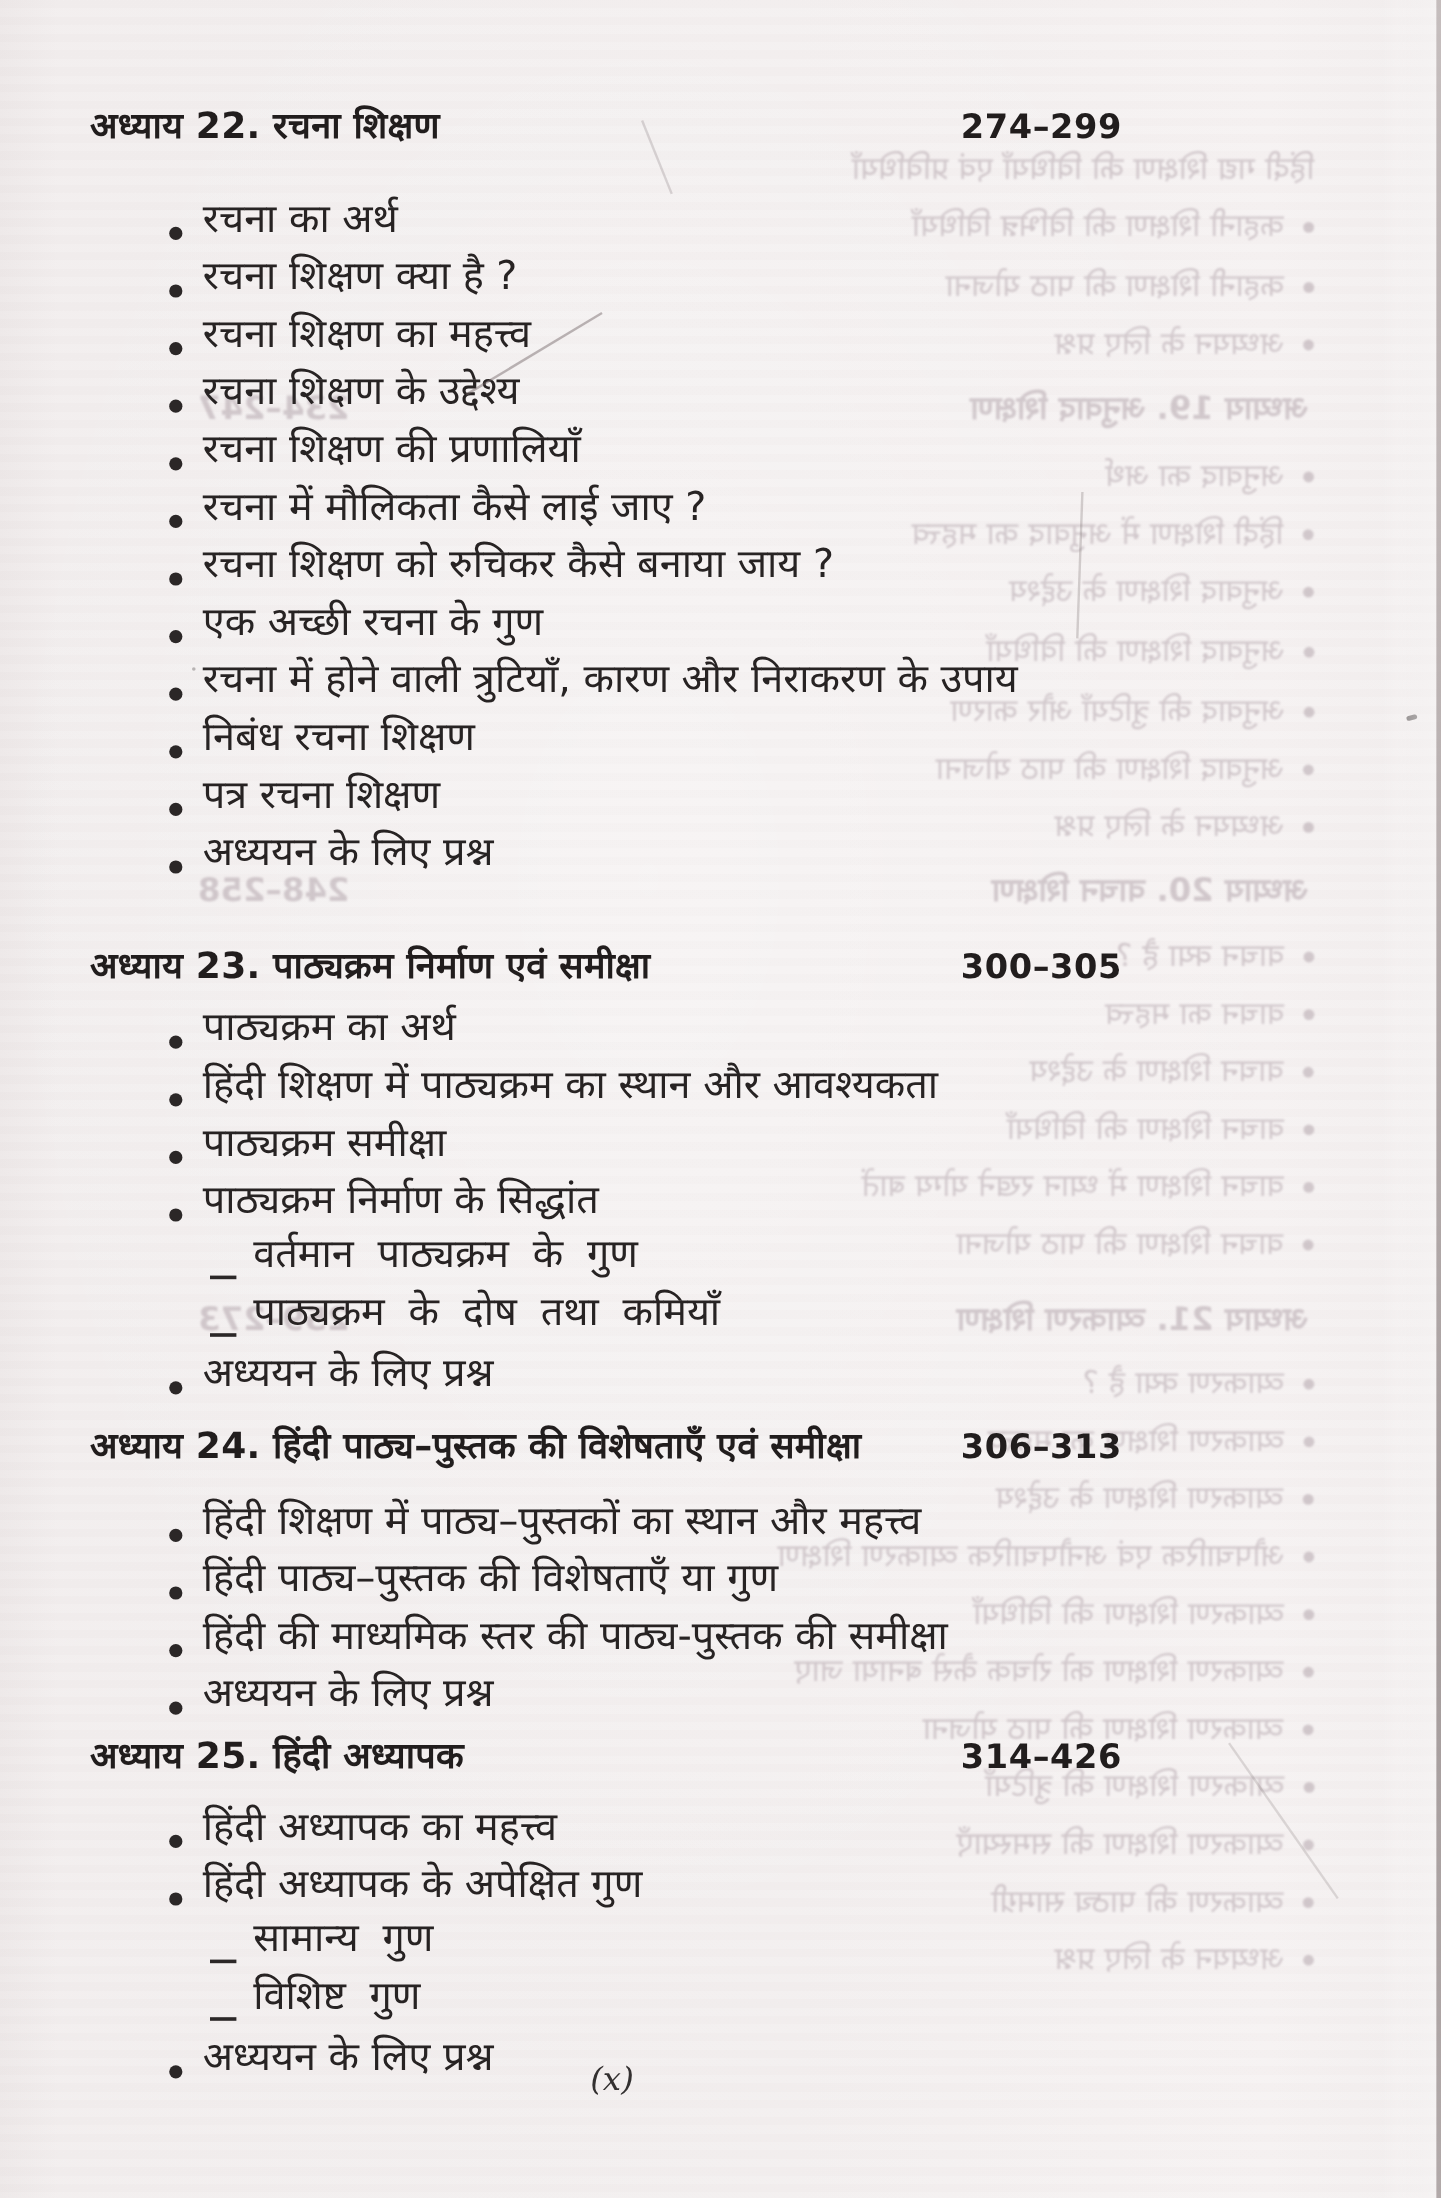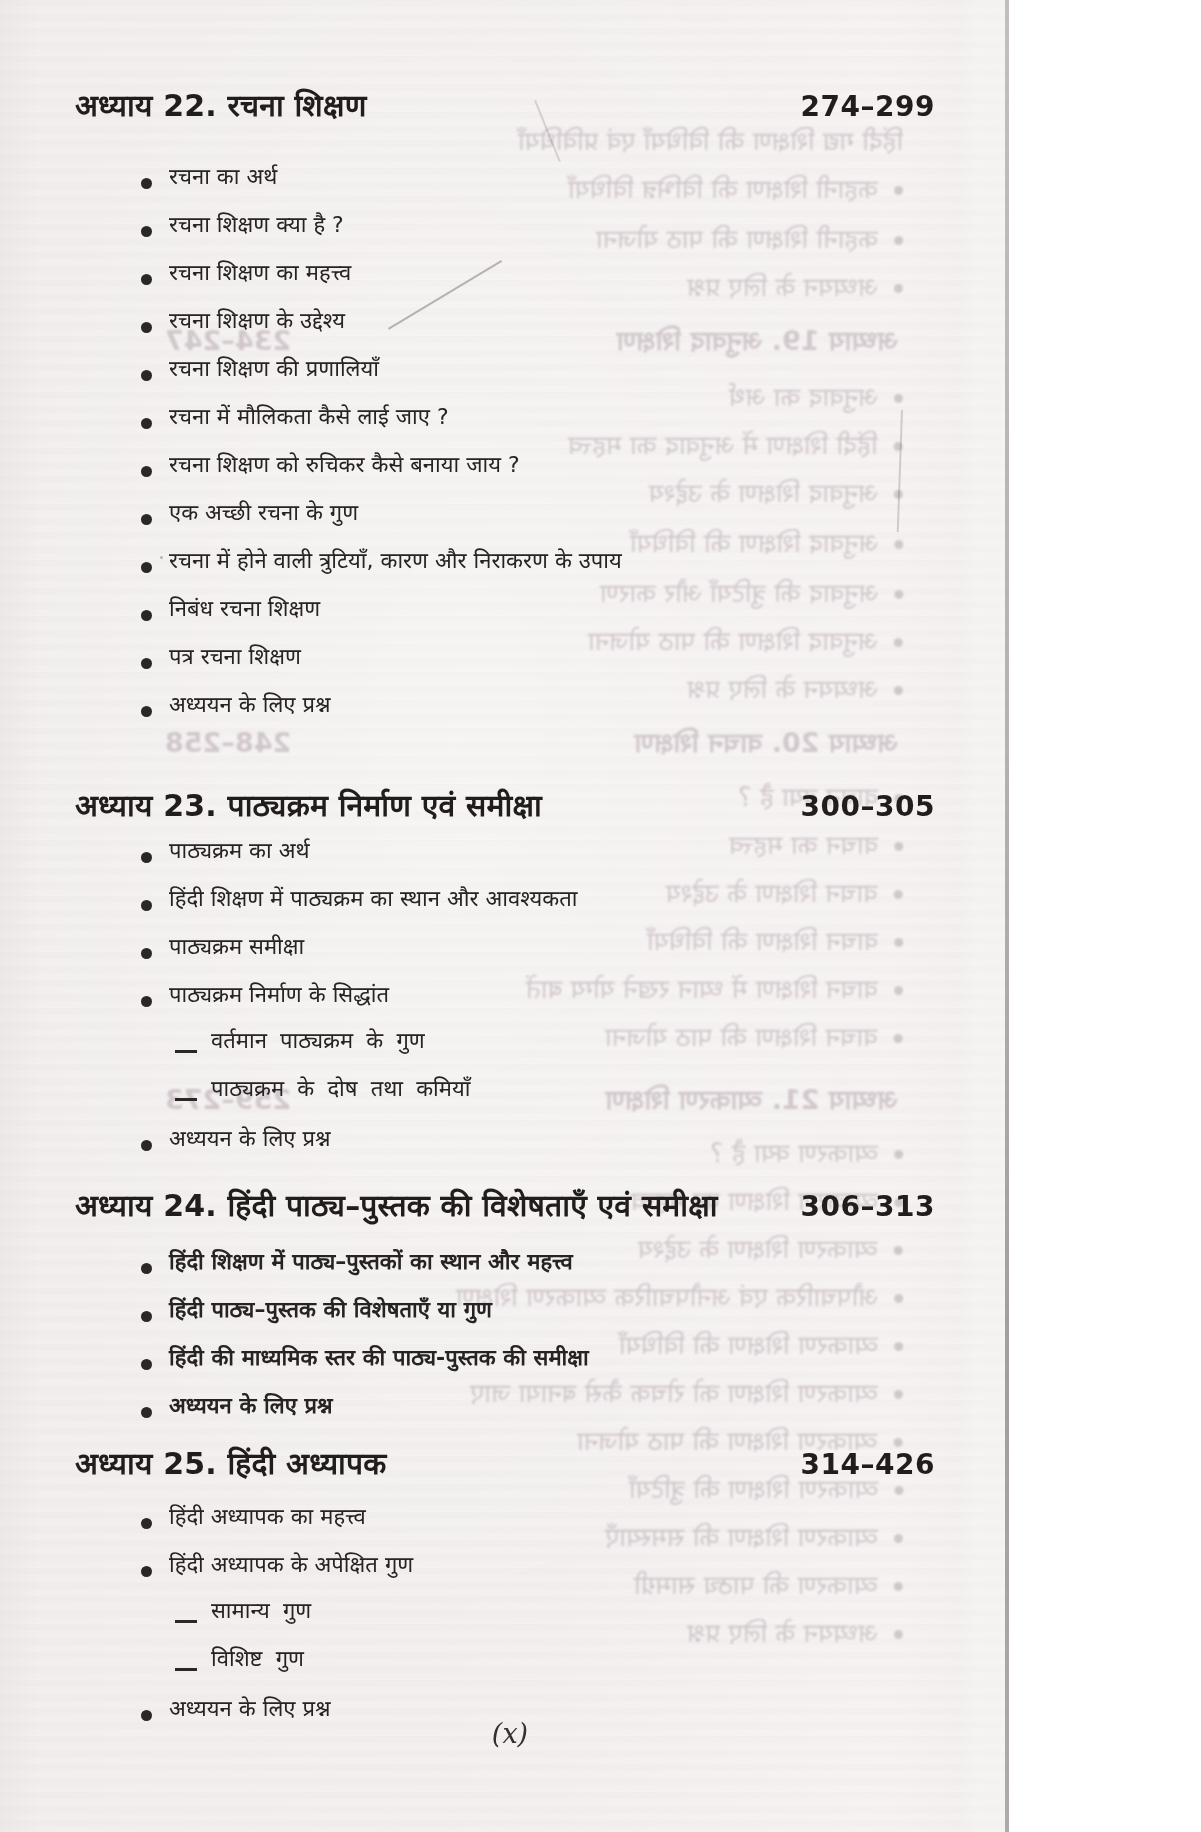"अध्याय 22. रचना शिक्षण" .page { width: 1009px -> 1201px }
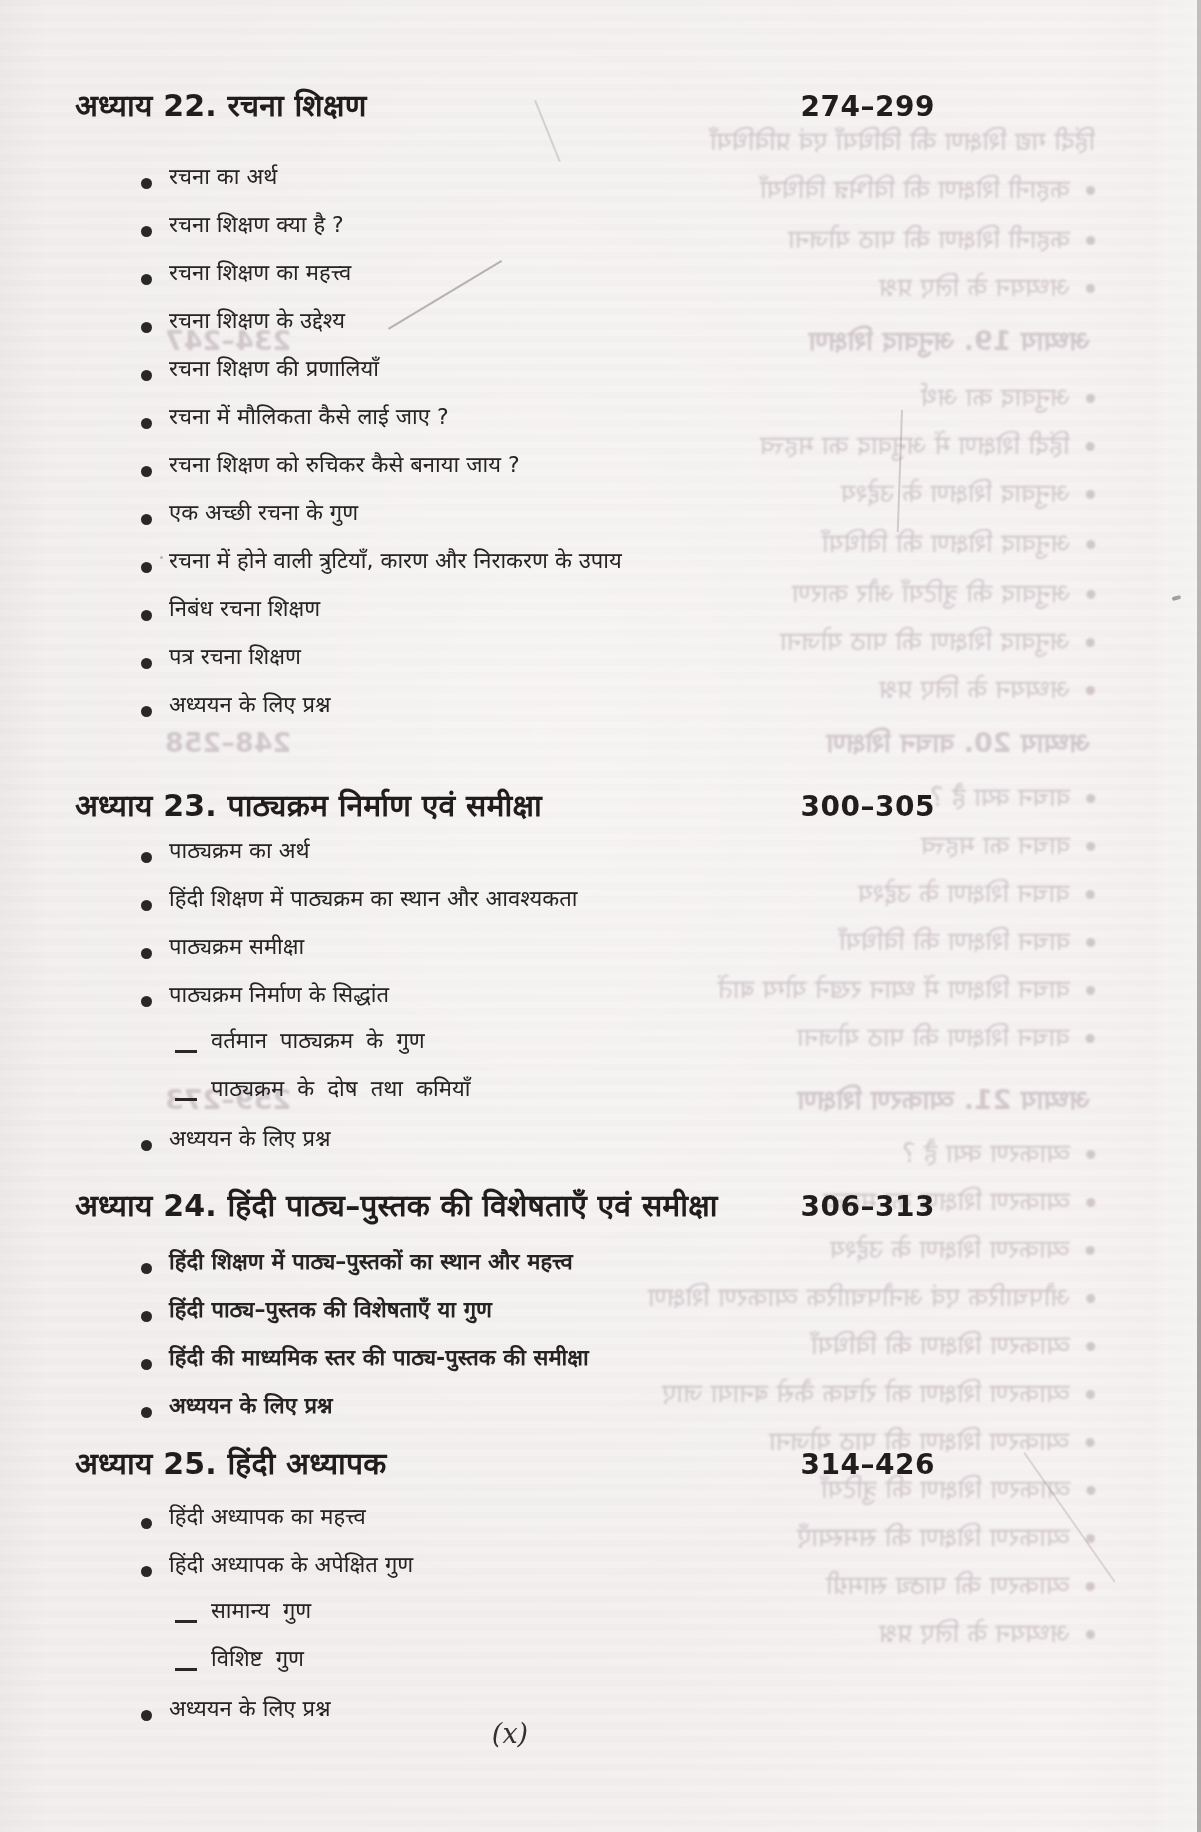"रचना का अर्थ" .item { align-items: center -> flex-end; font-size: 22px -> 33px }
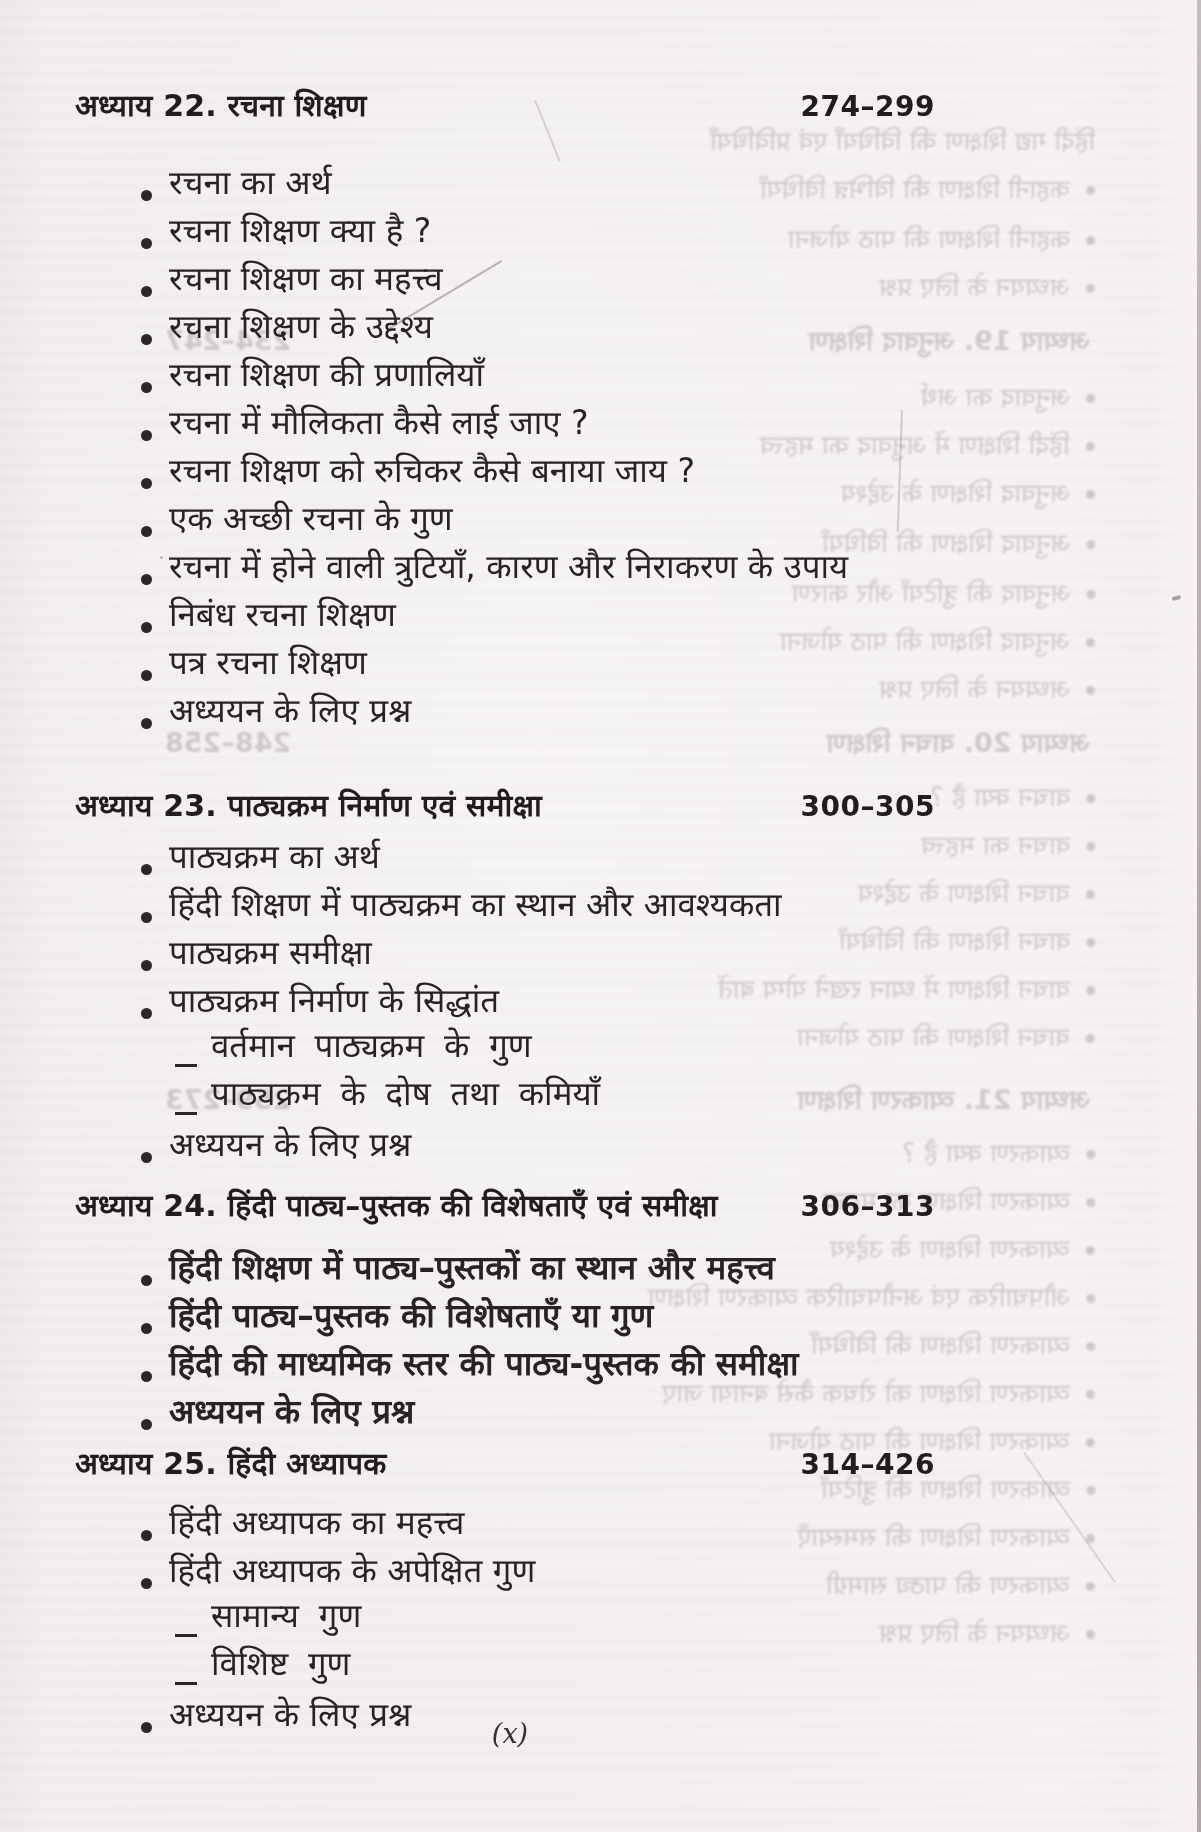"हिंदी शिक्षण में पाठ्य–पुस्तकों का" .chapter:nth-of-type(3) .items { font-weight: bold -> none }
